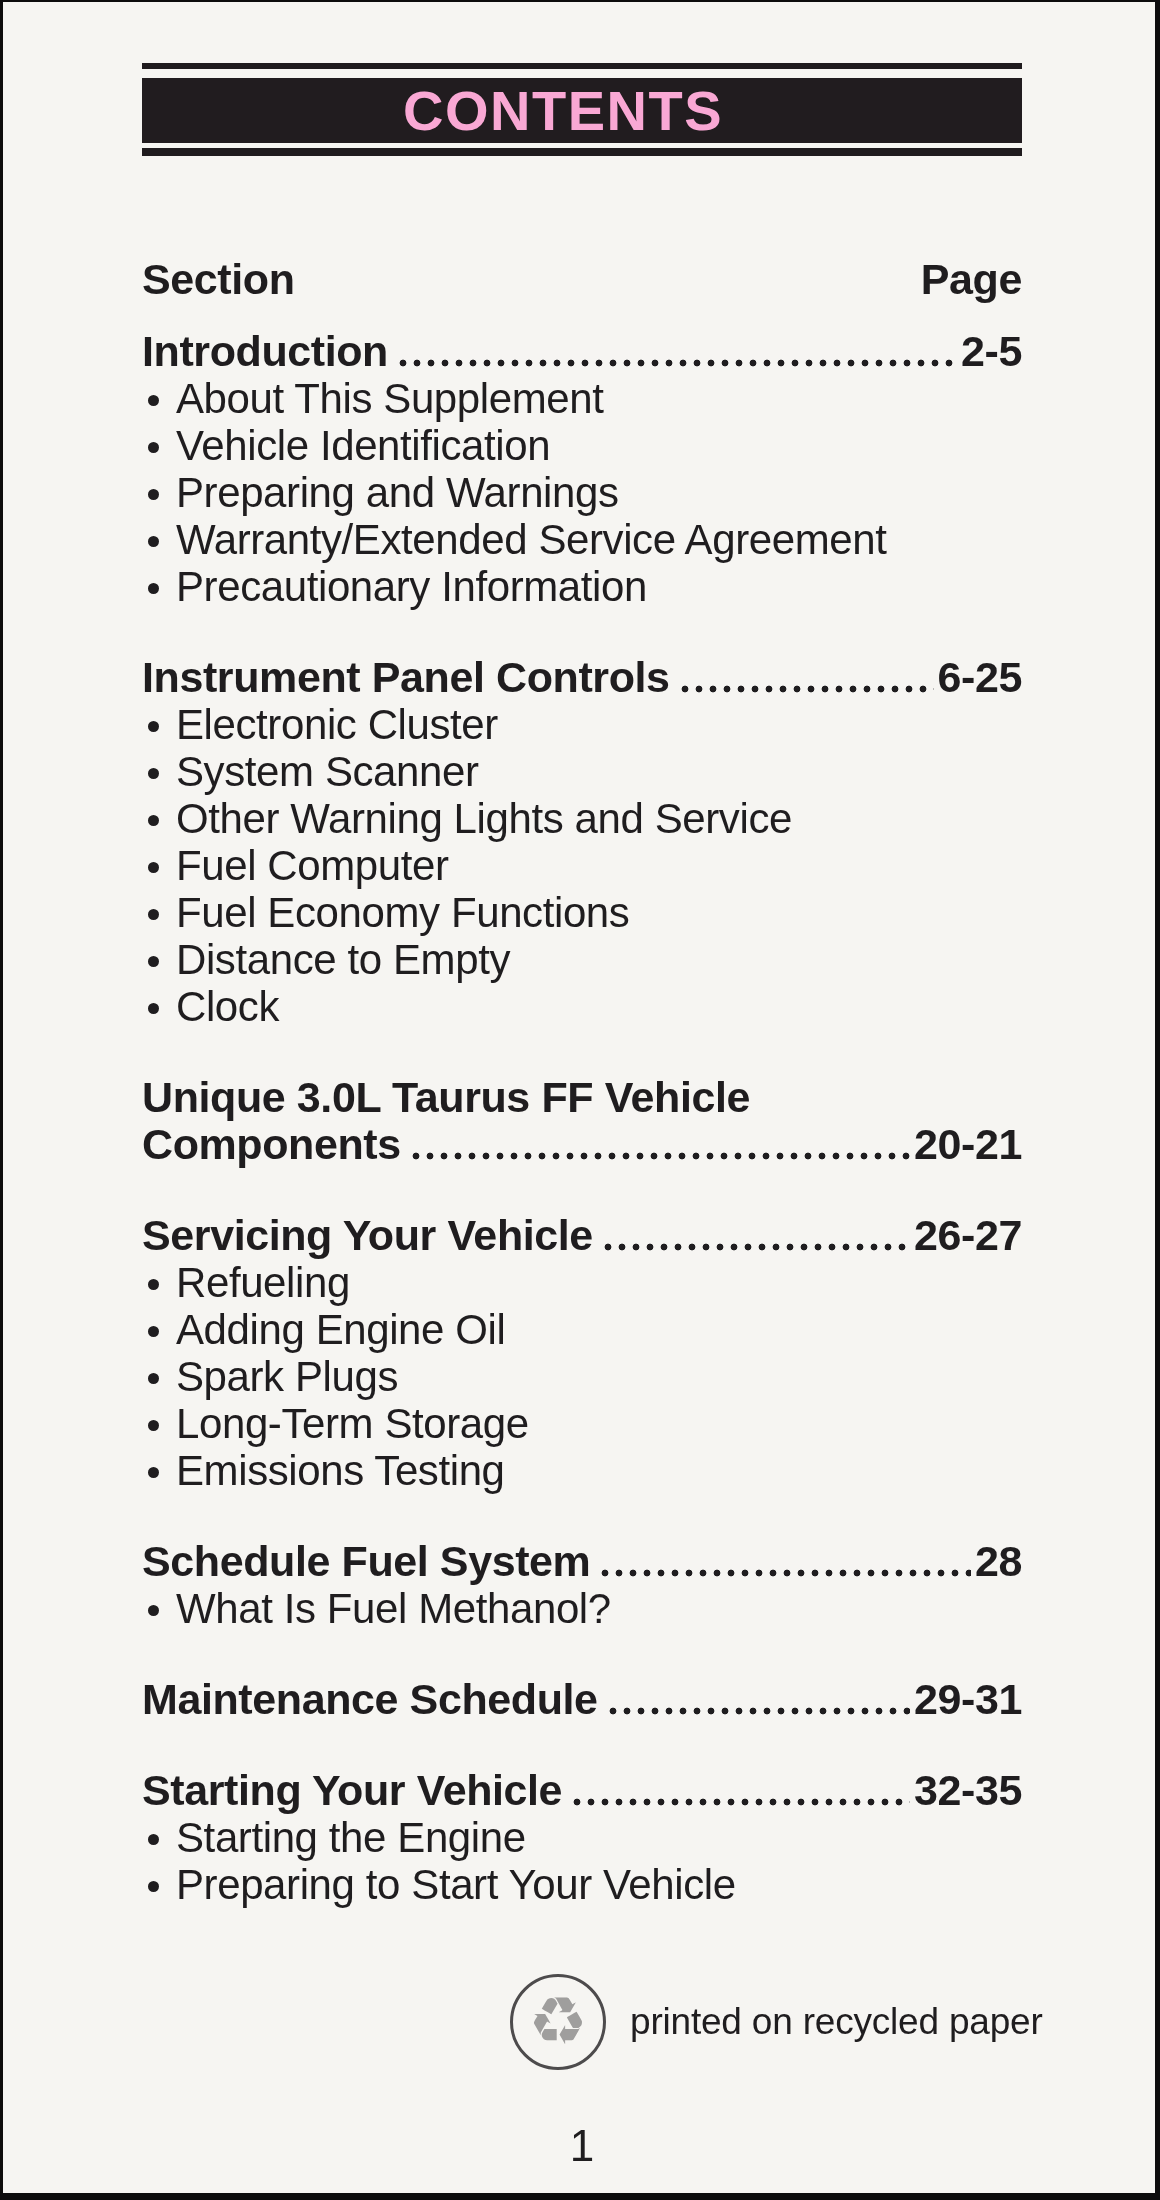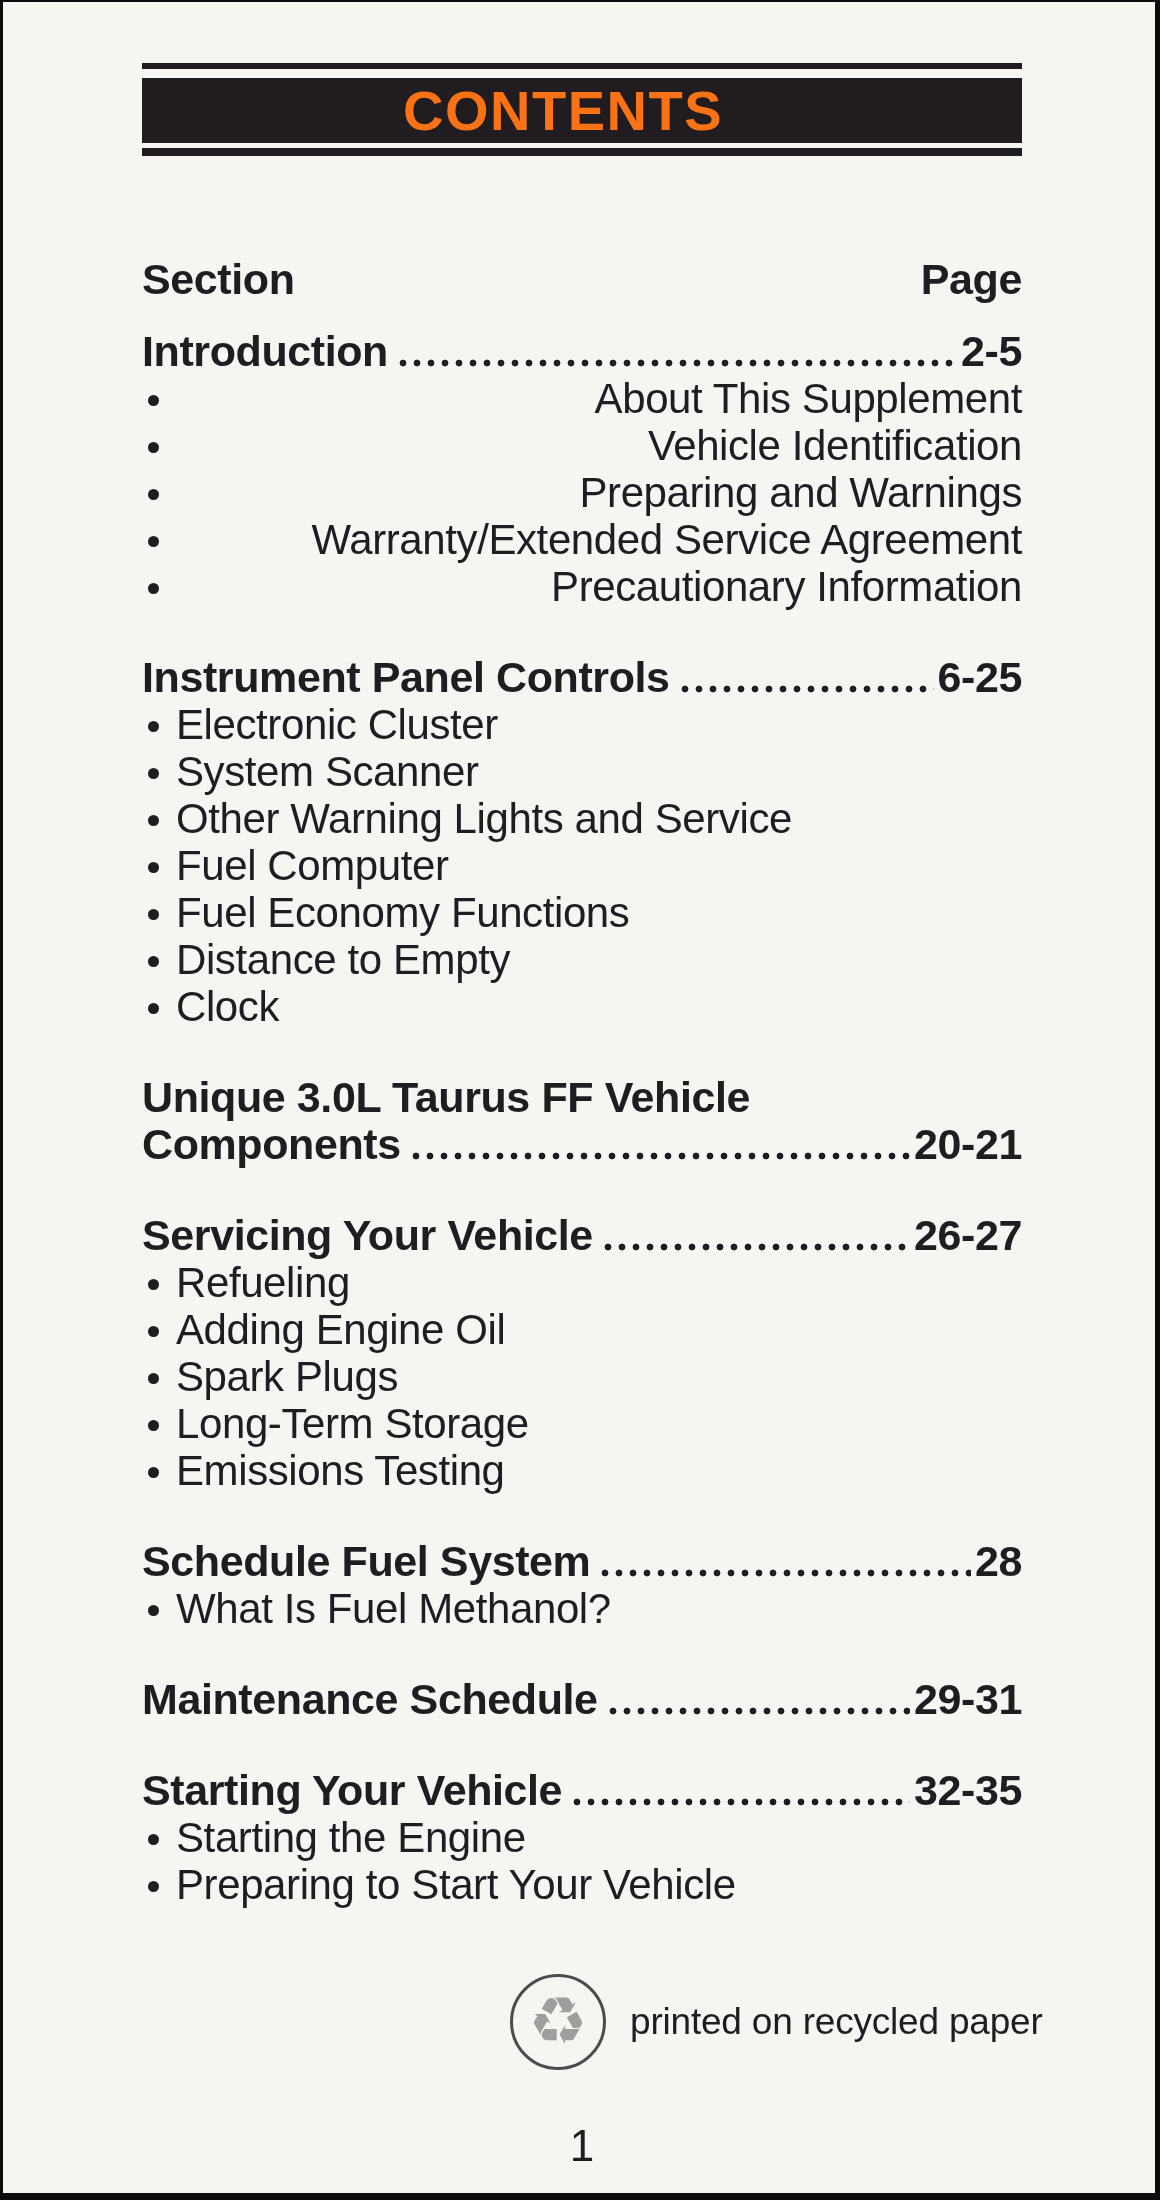"CONTENTS" .bar h1 { color: #f97316 -> #f9a8d4 }
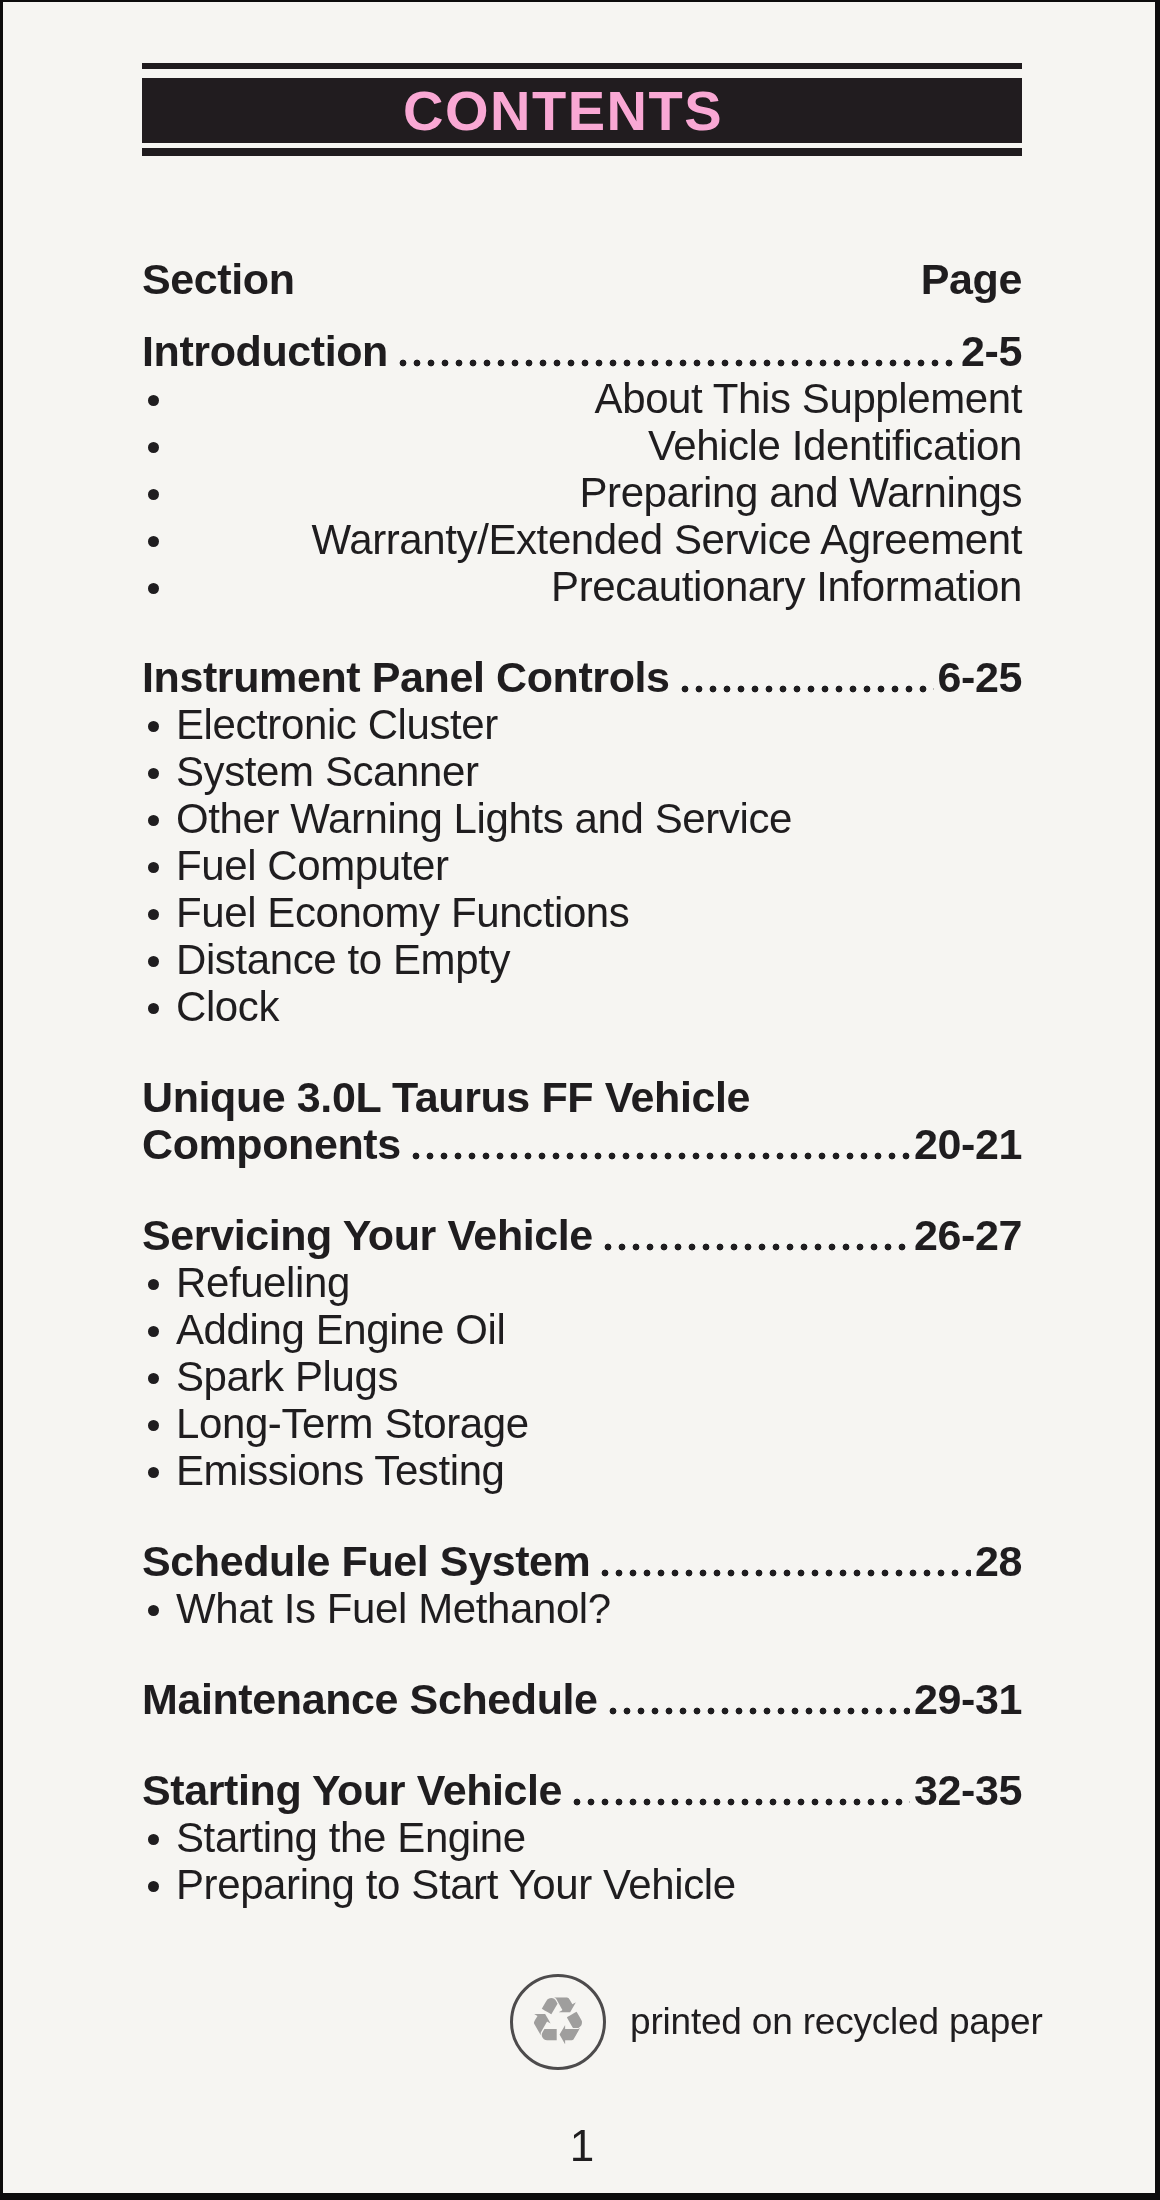"Introduction" .toc-sec:first-child { text-align: right -> none }
